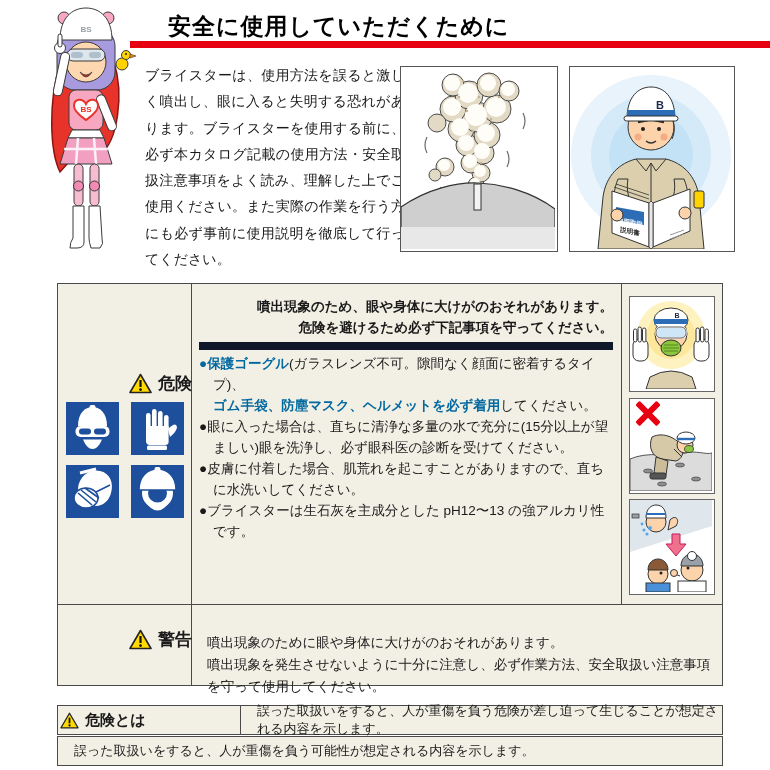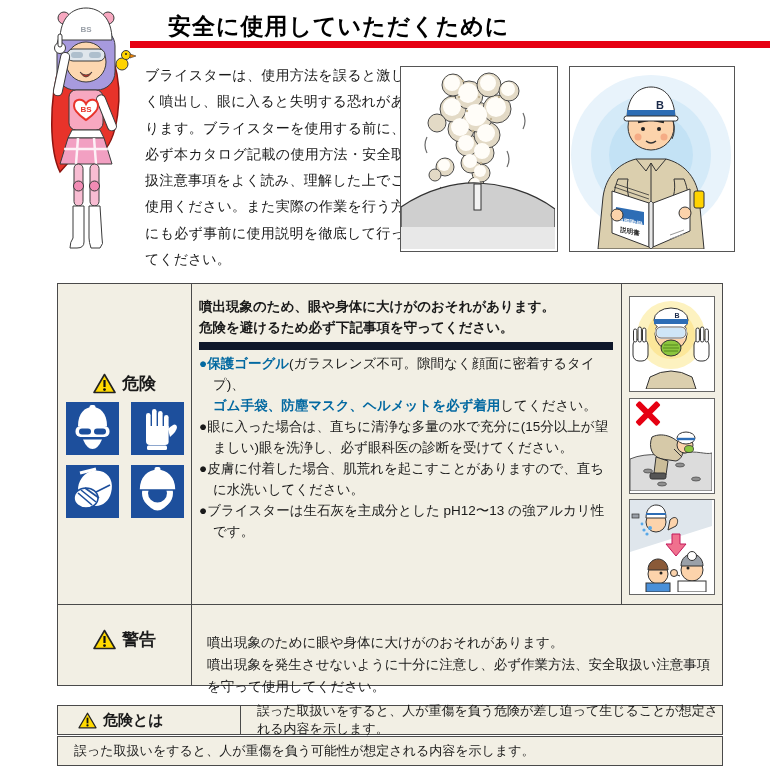"噴出現象のため、眼や身体に大けがのおそれがあります。" .bold { text-align: none -> right }
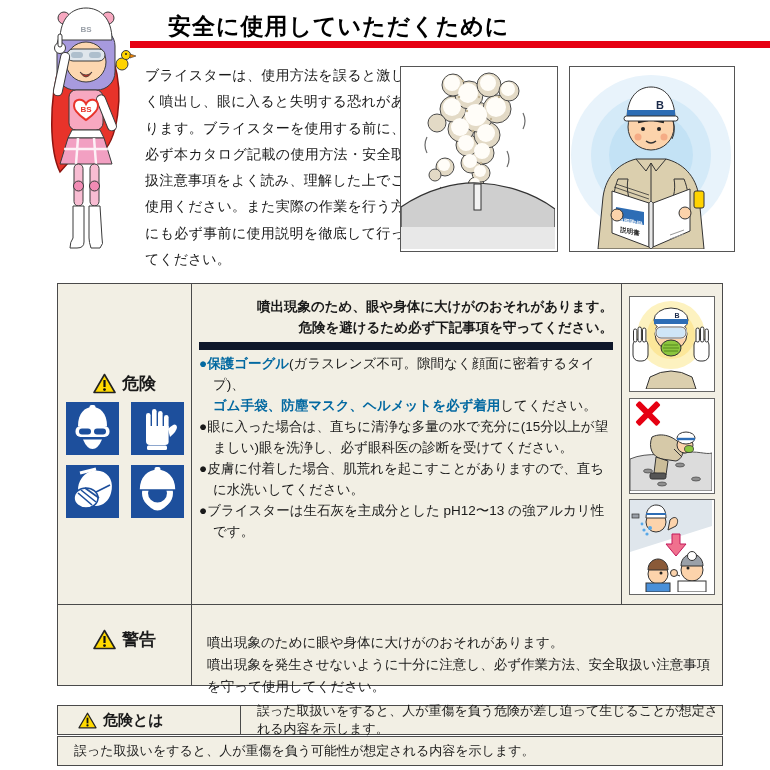"危険" .cell-label { padding-left: none -> 36px }
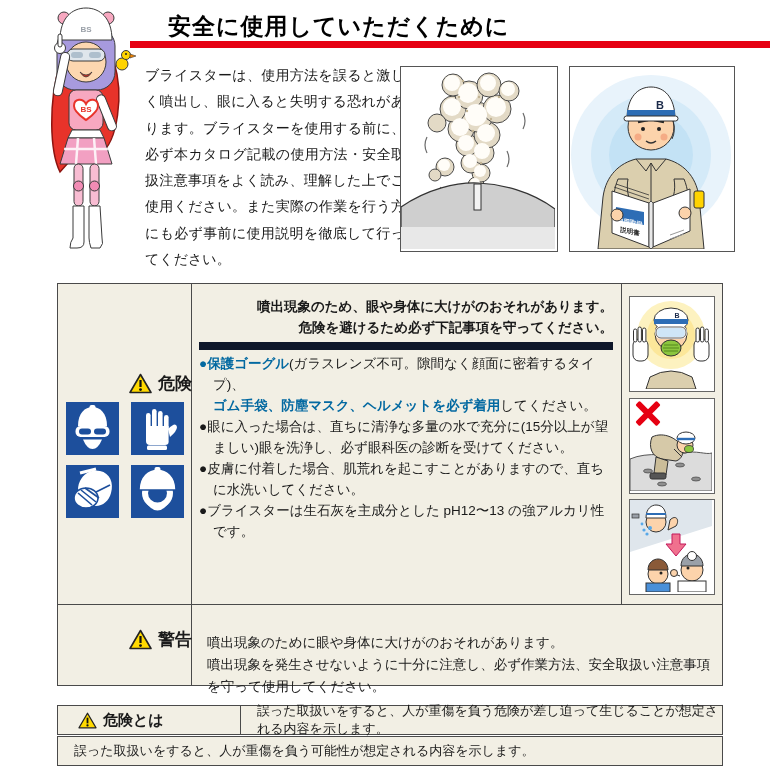"危険とは" .def-label { padding-left: 20px -> 2px }
